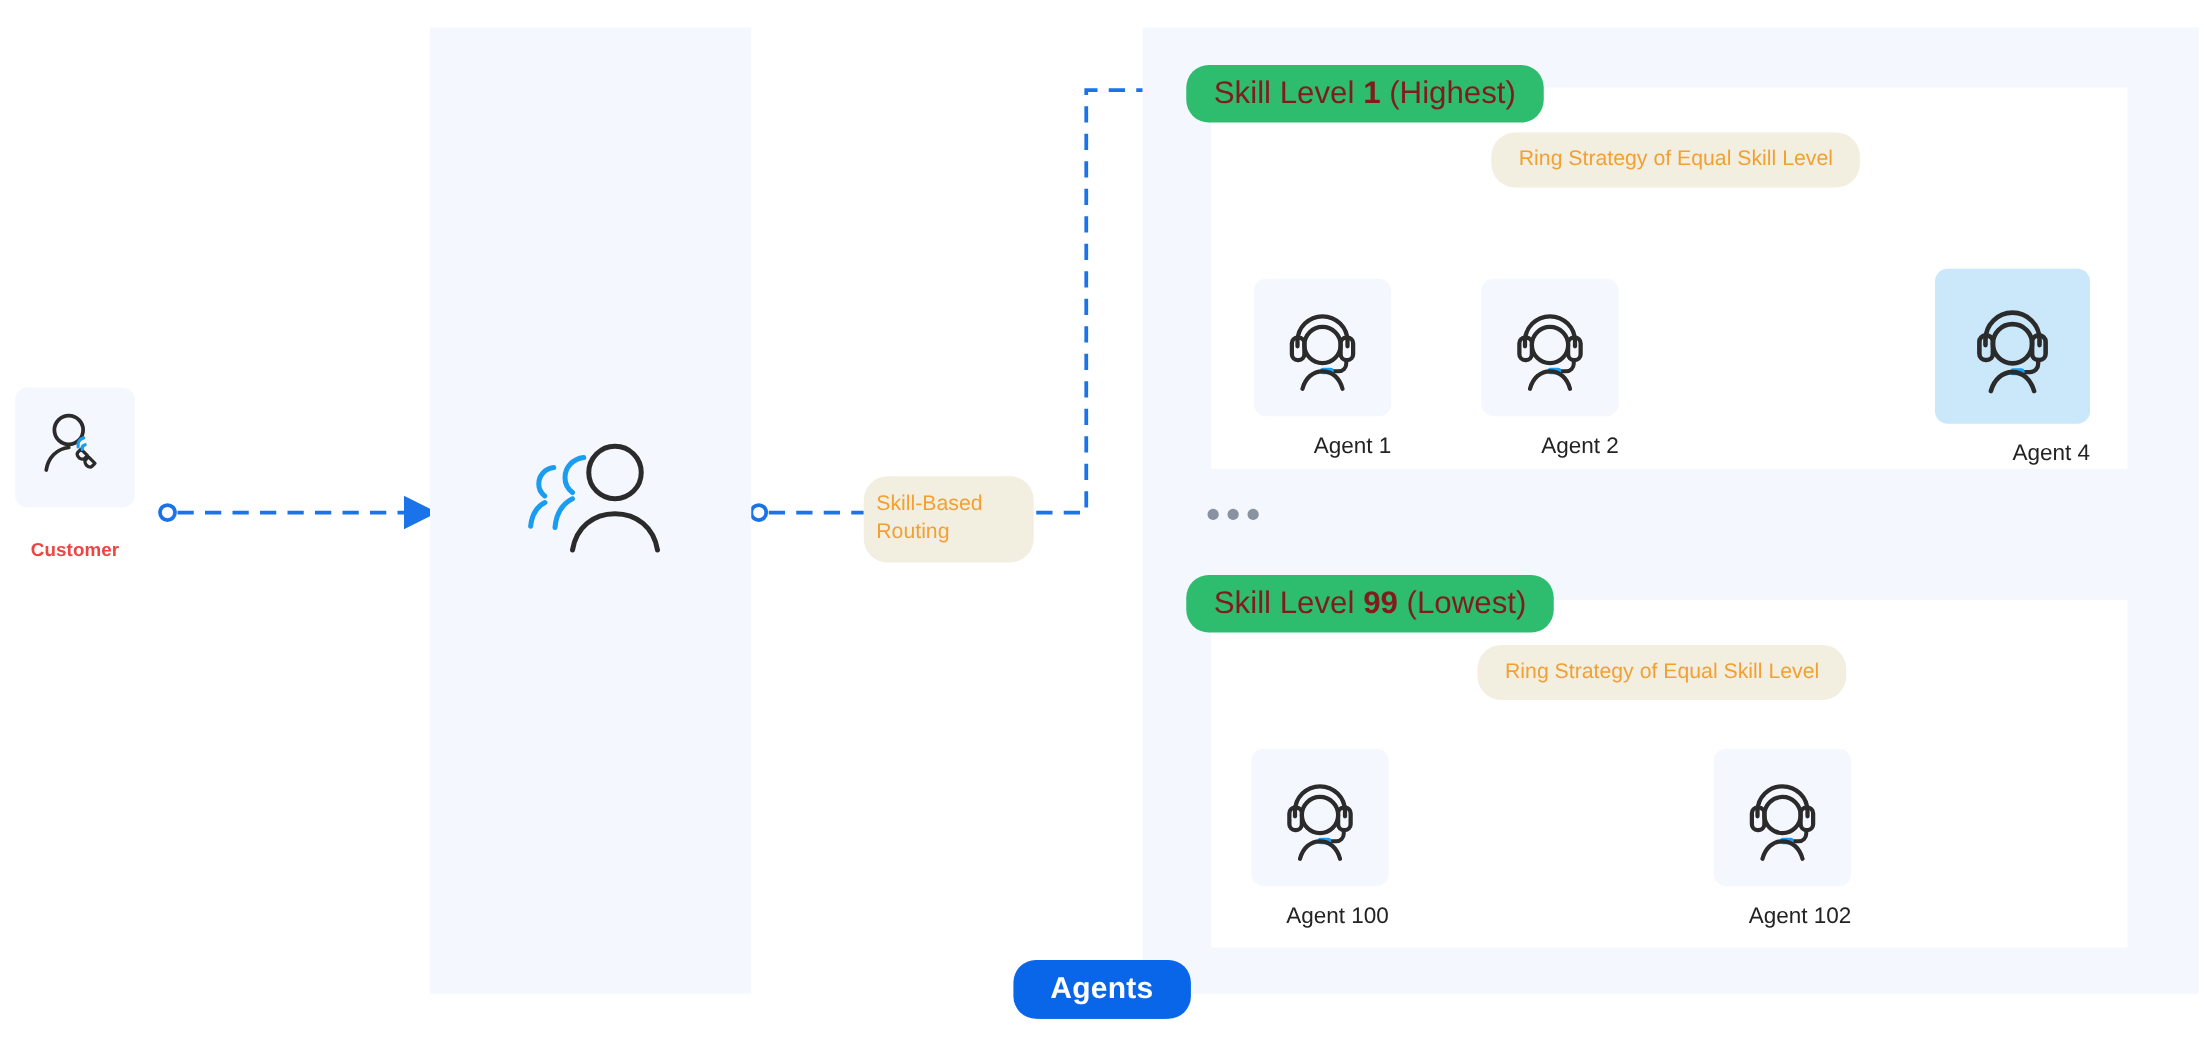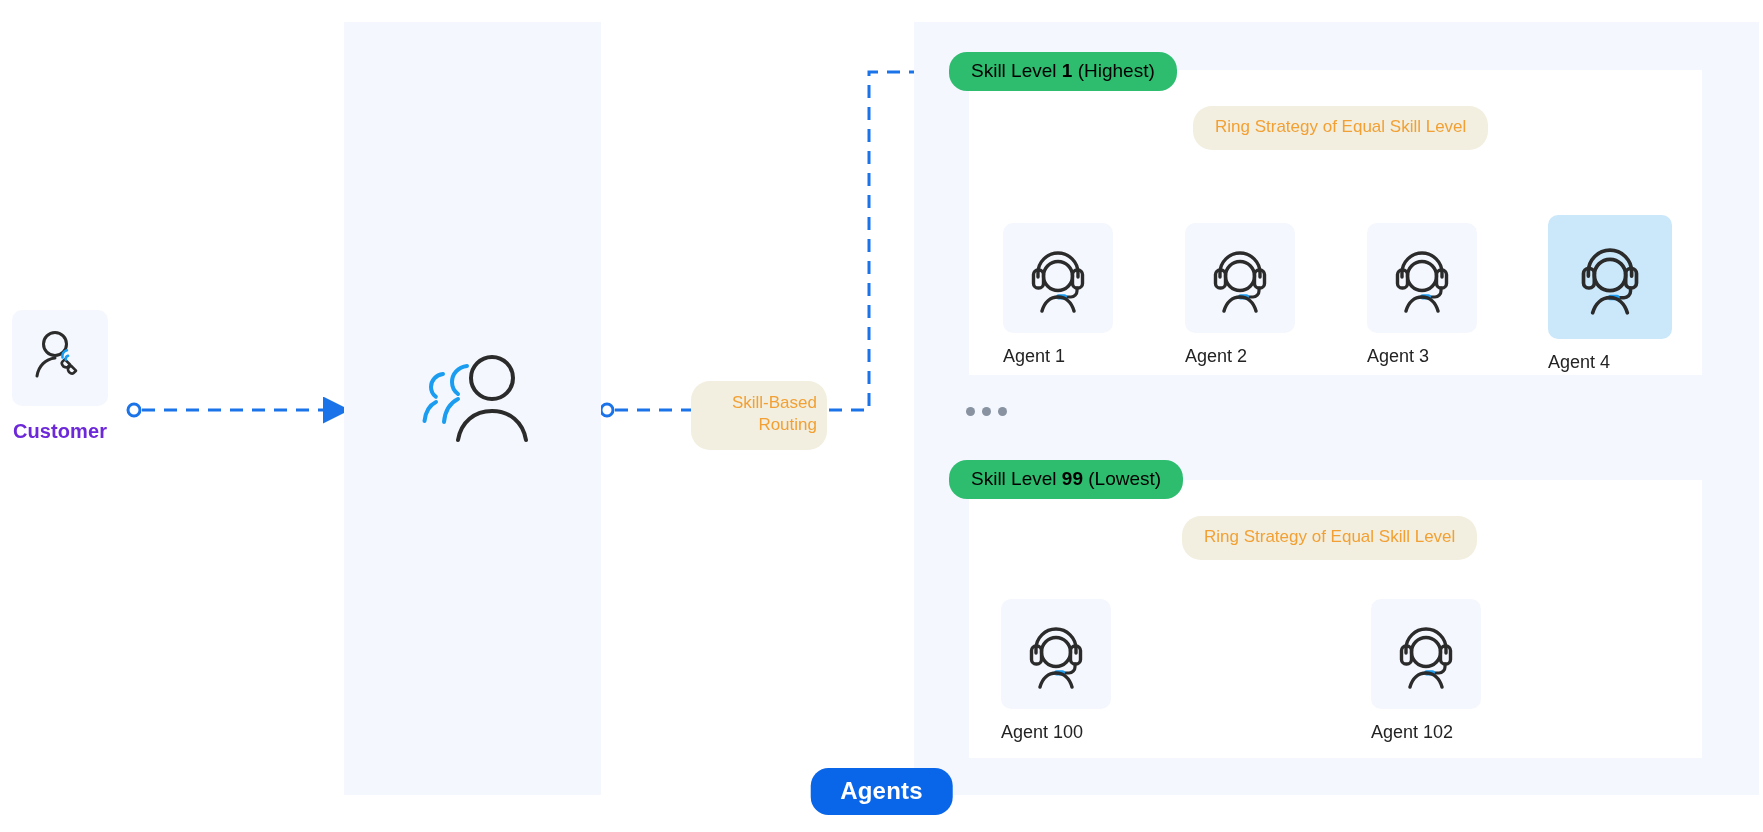"Skill Level 1 (Highest)" .level-badge { color: #000000 -> #7f1d1d; font-size: 19px -> 25px }
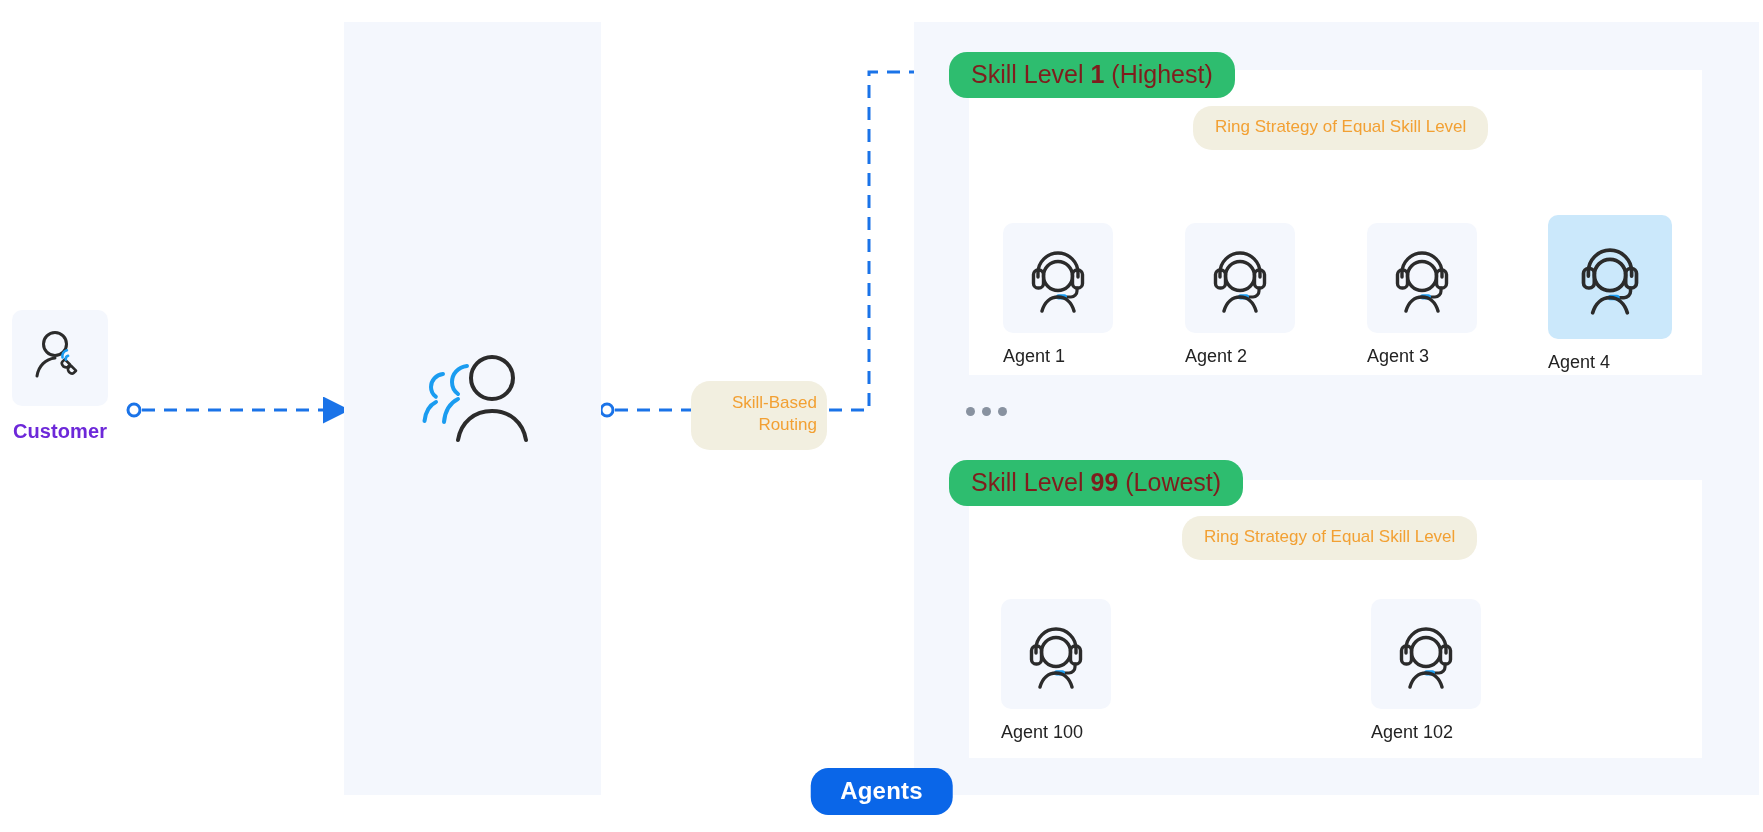"Ring Strategy of Equal Skill" .chip { text-align: right -> left }
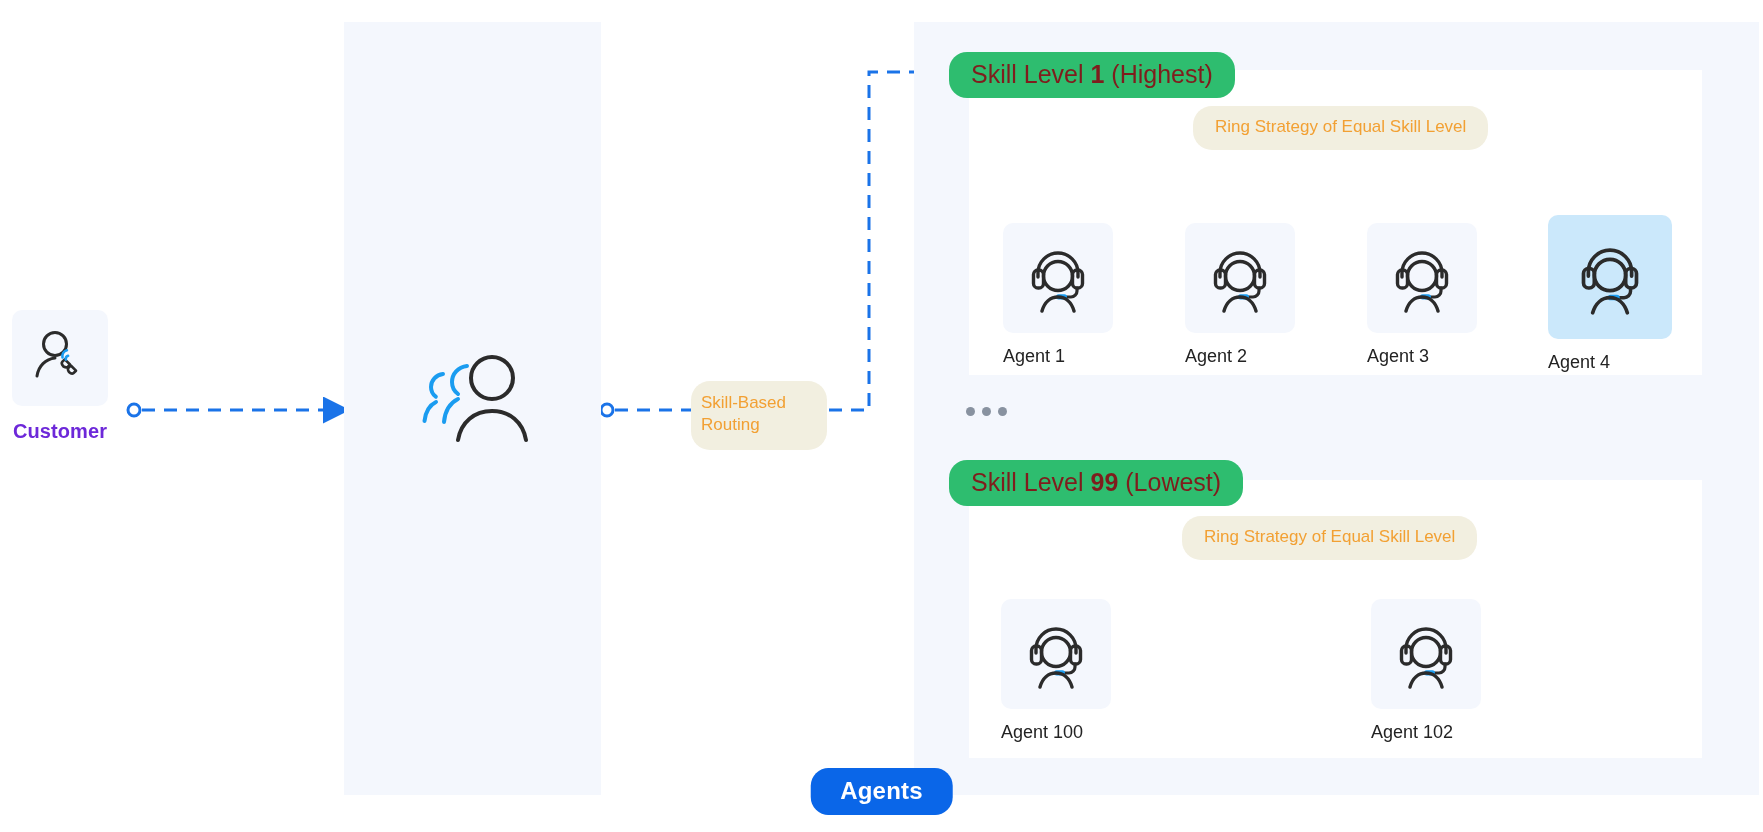"Agent 1" .agent { text-align: left -> right }
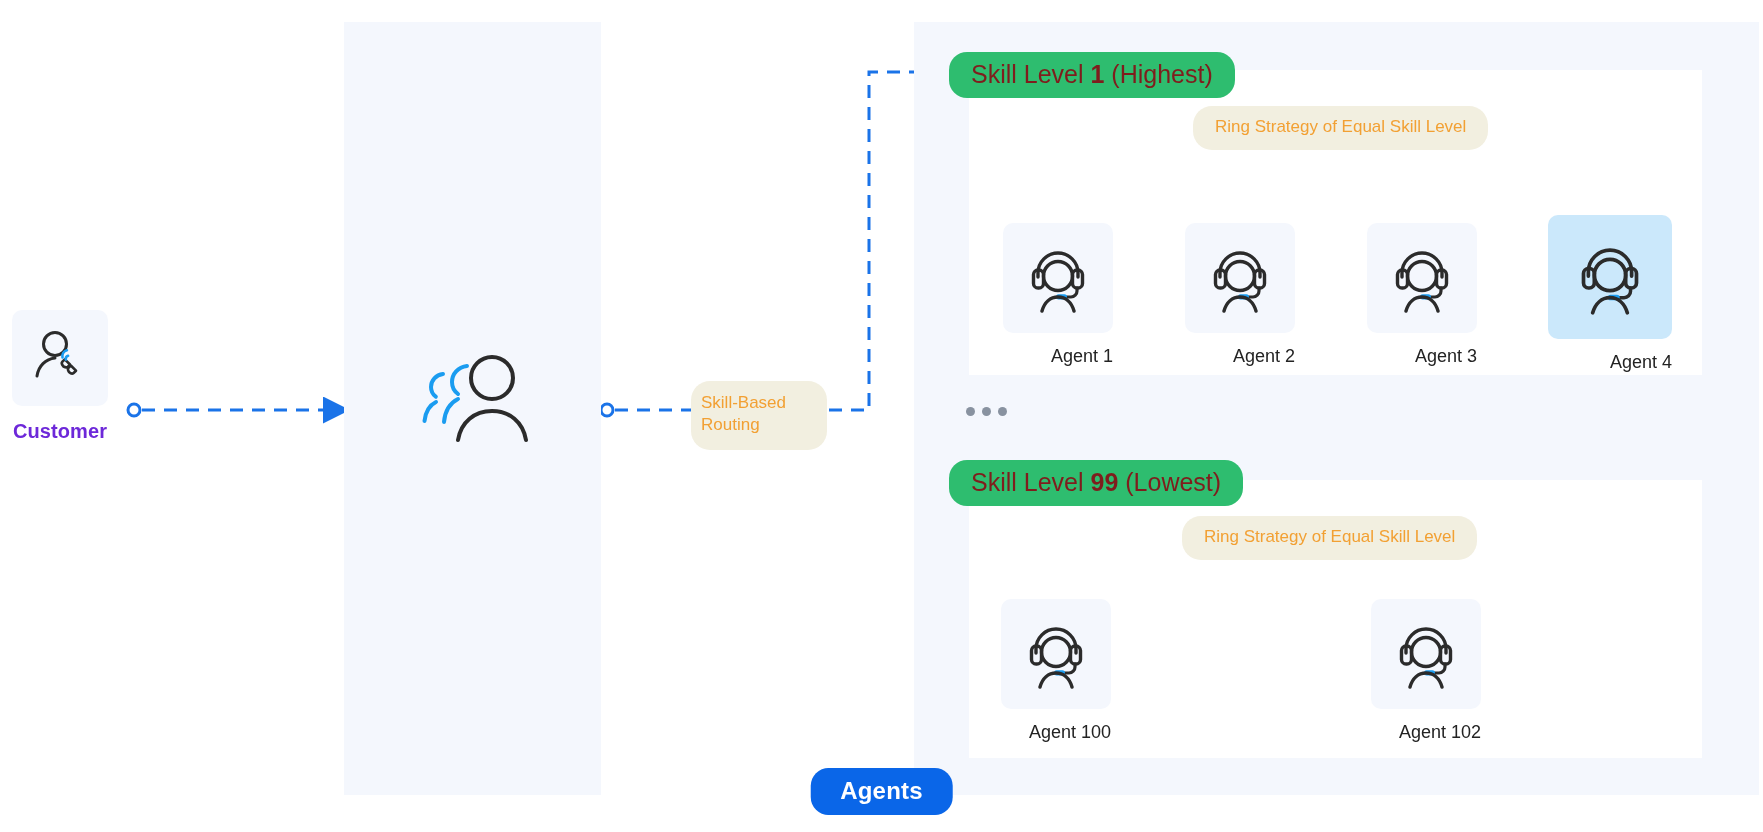"Agent 3" div.agent { html: <div> <div> <span> <svg> <path></path> <rect></rect> <rect></rect> <circle></circle> <path></path> <rect></rect> <path></path> </svg> </span> </div> <div>Agent 3</div> </div> -> none }
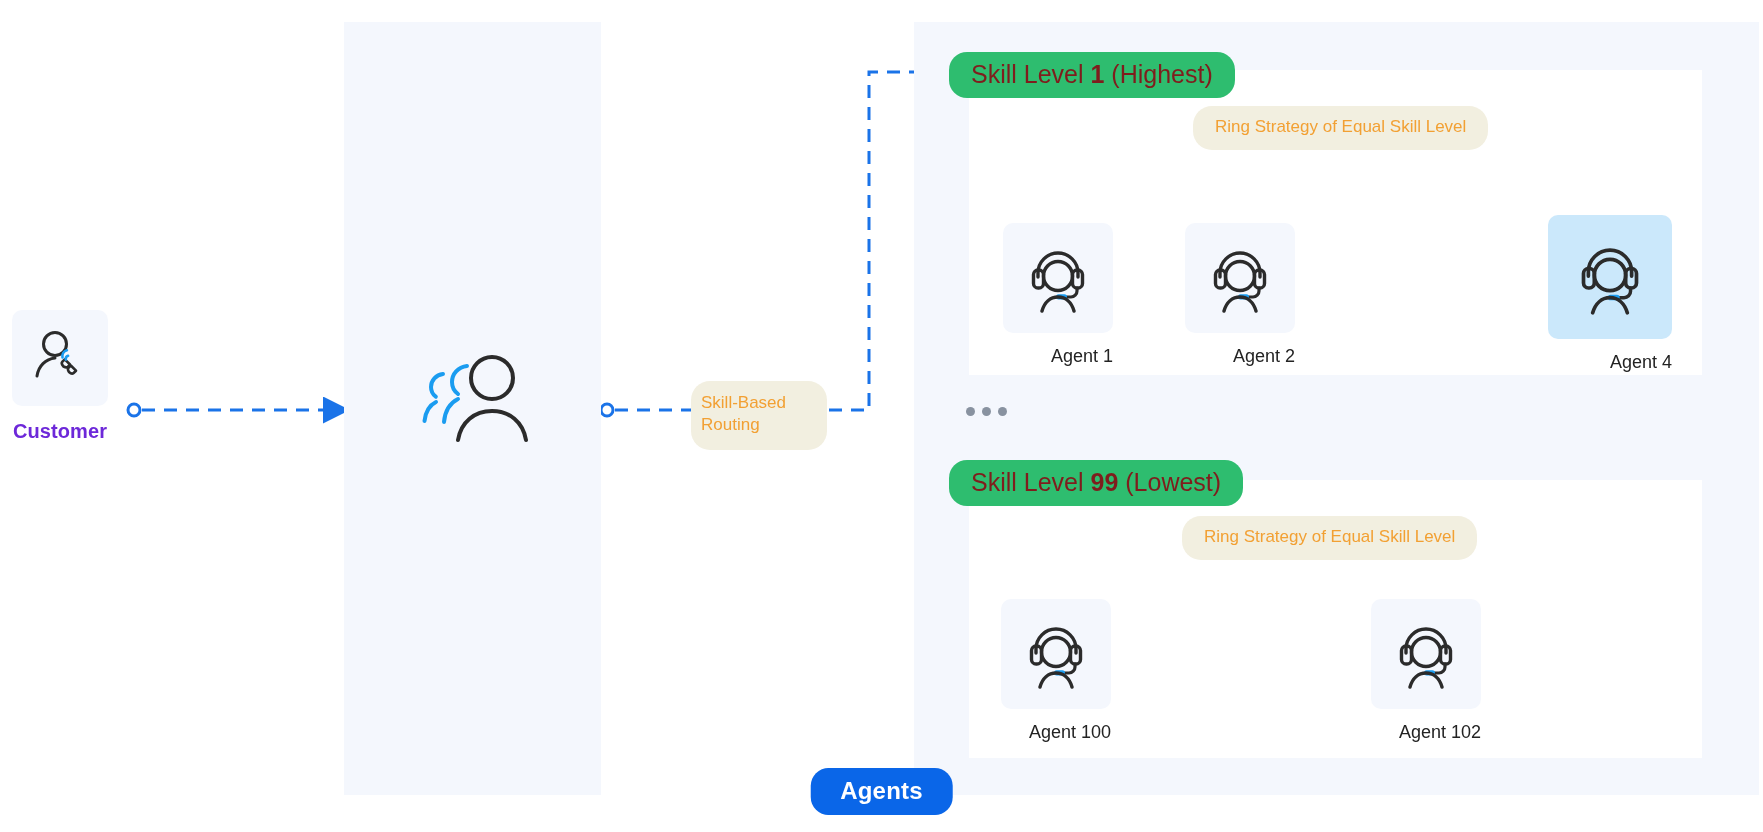"Customer" #customer-label { color: #6d28d9 -> #ef4444; font-size: 20px -> 15px; margin-top: 14px -> 26px }
